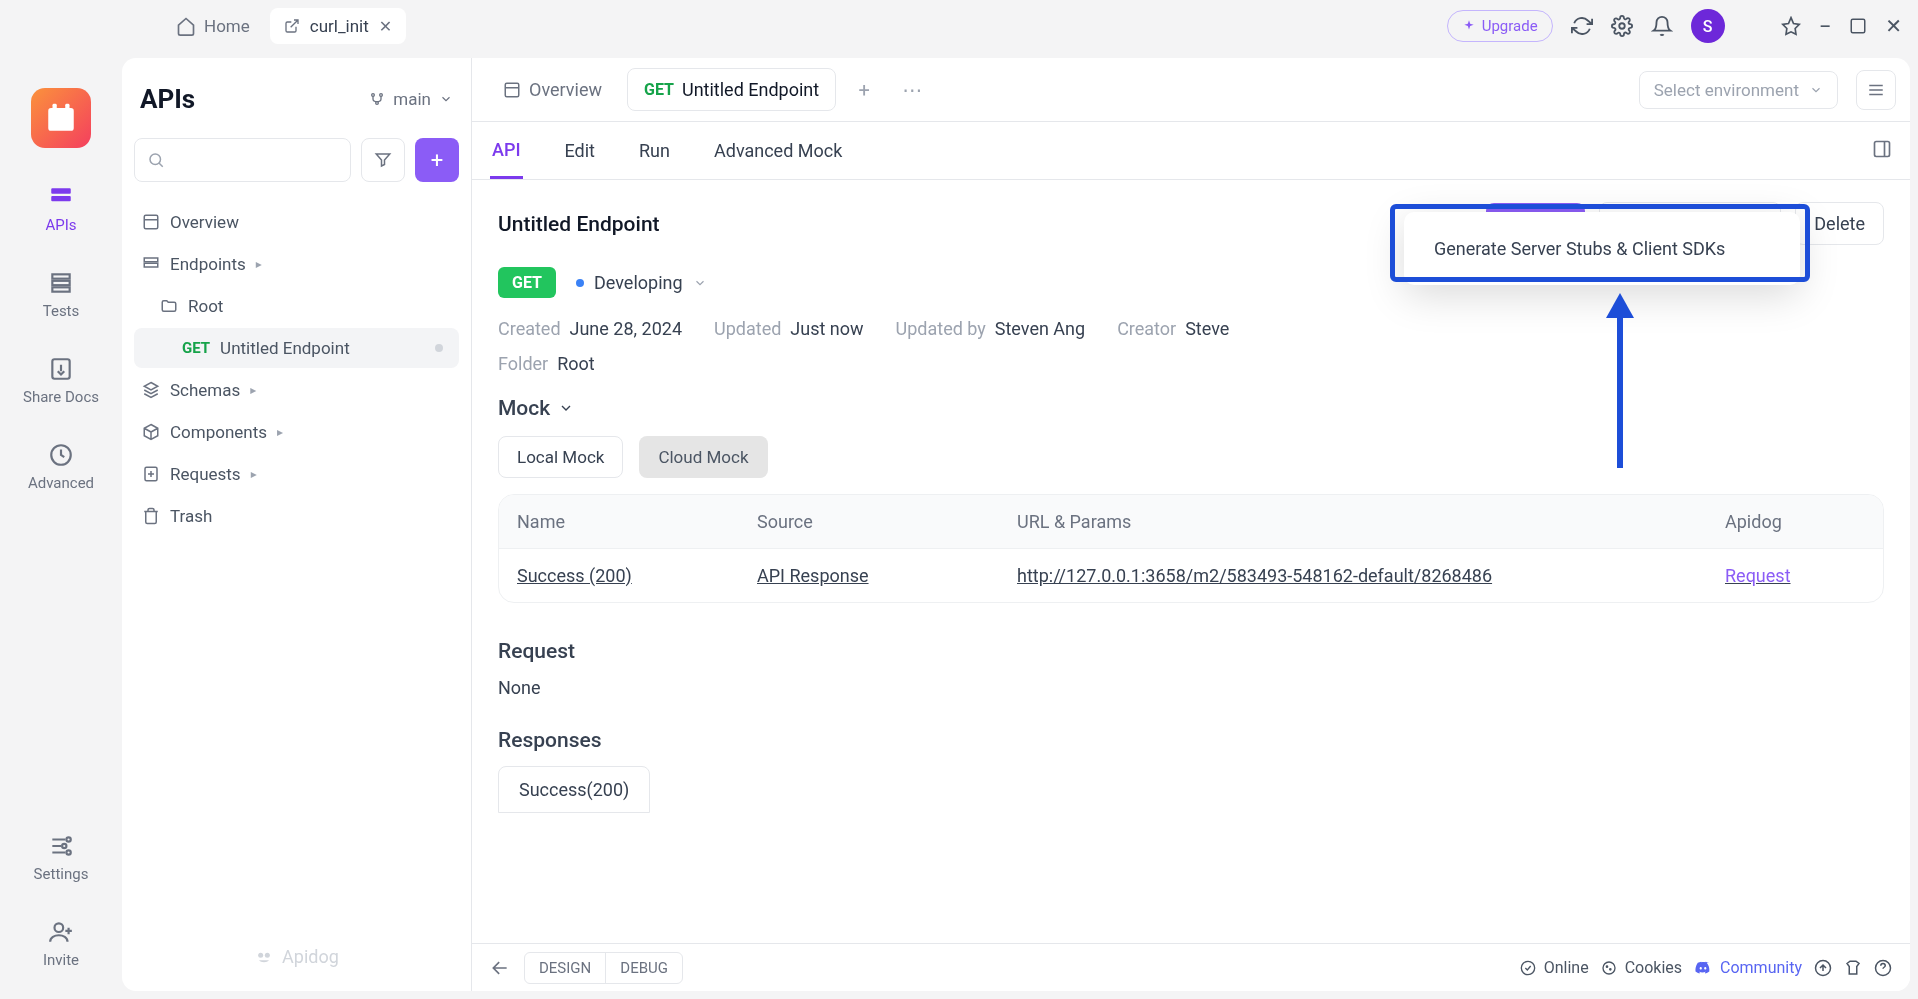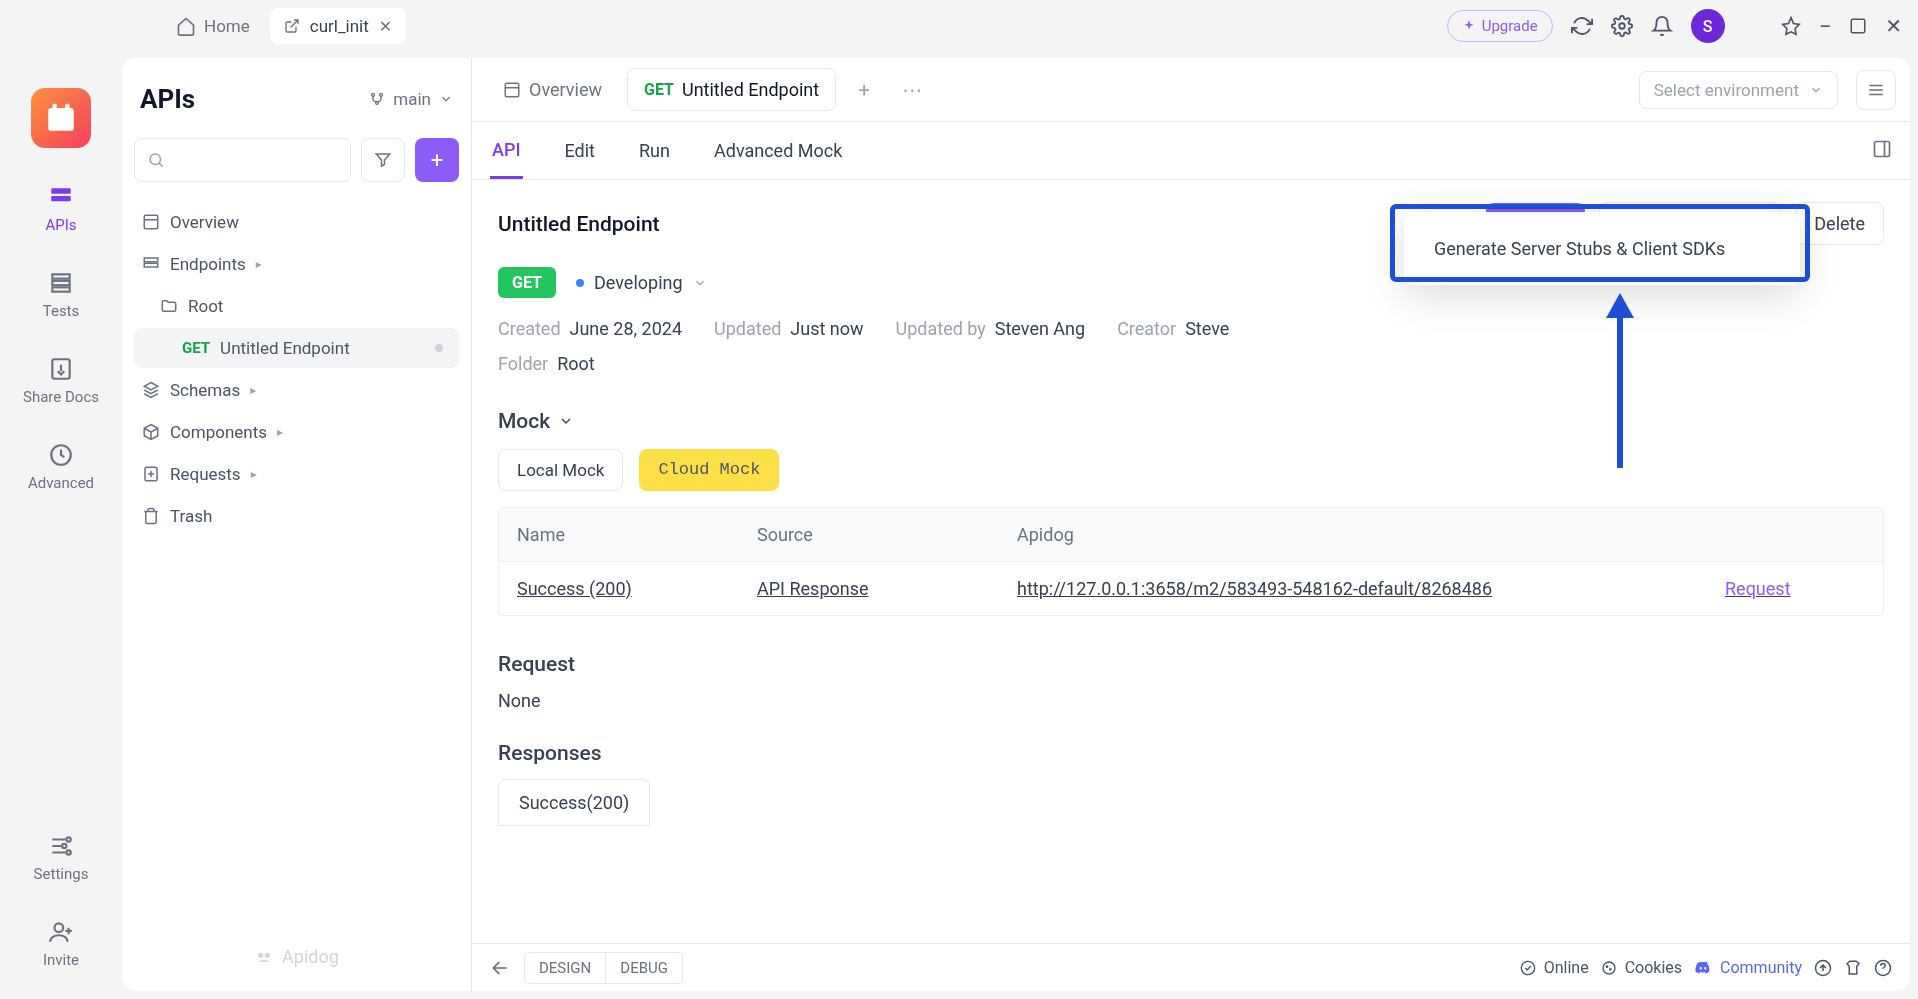"Mock" .sec-title { margin-top: 35px -> 22px }
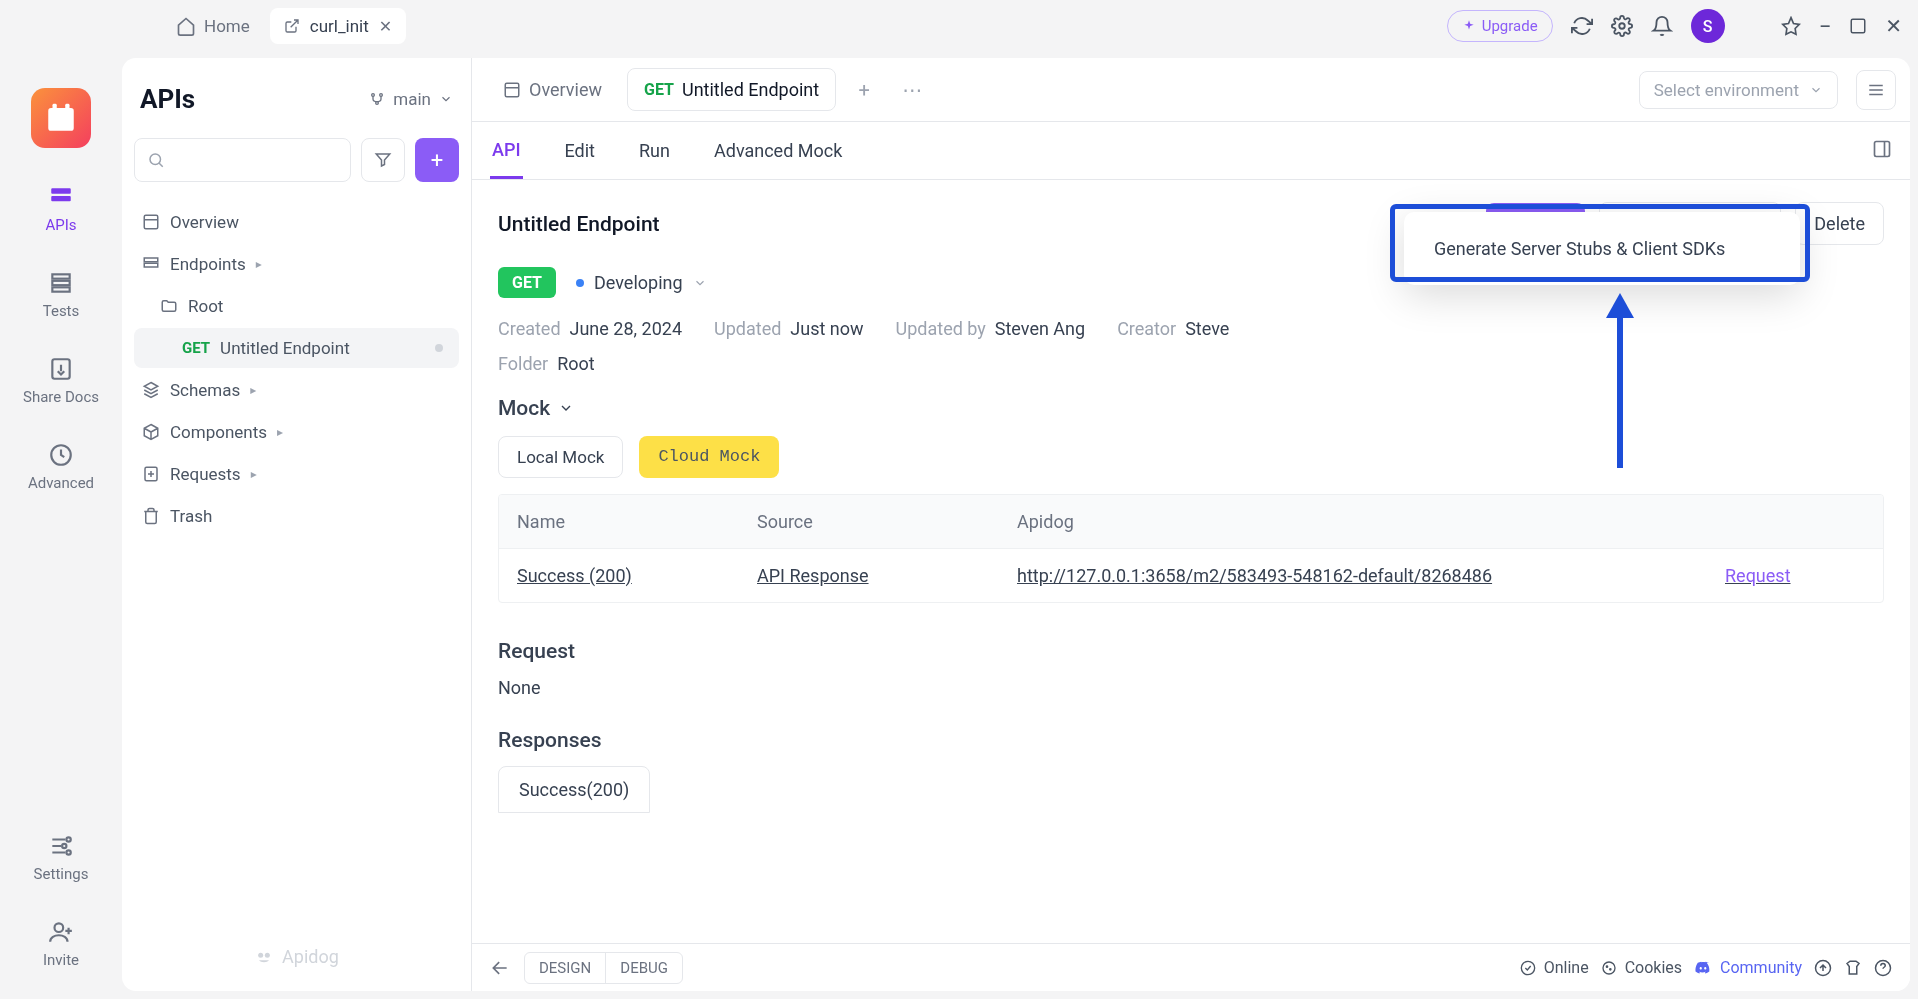"Cloud Mock" .mock-tab.inactive { background: #fde047 -> #e5e5e5; font-family: Liberation Mono, monospace -> none }
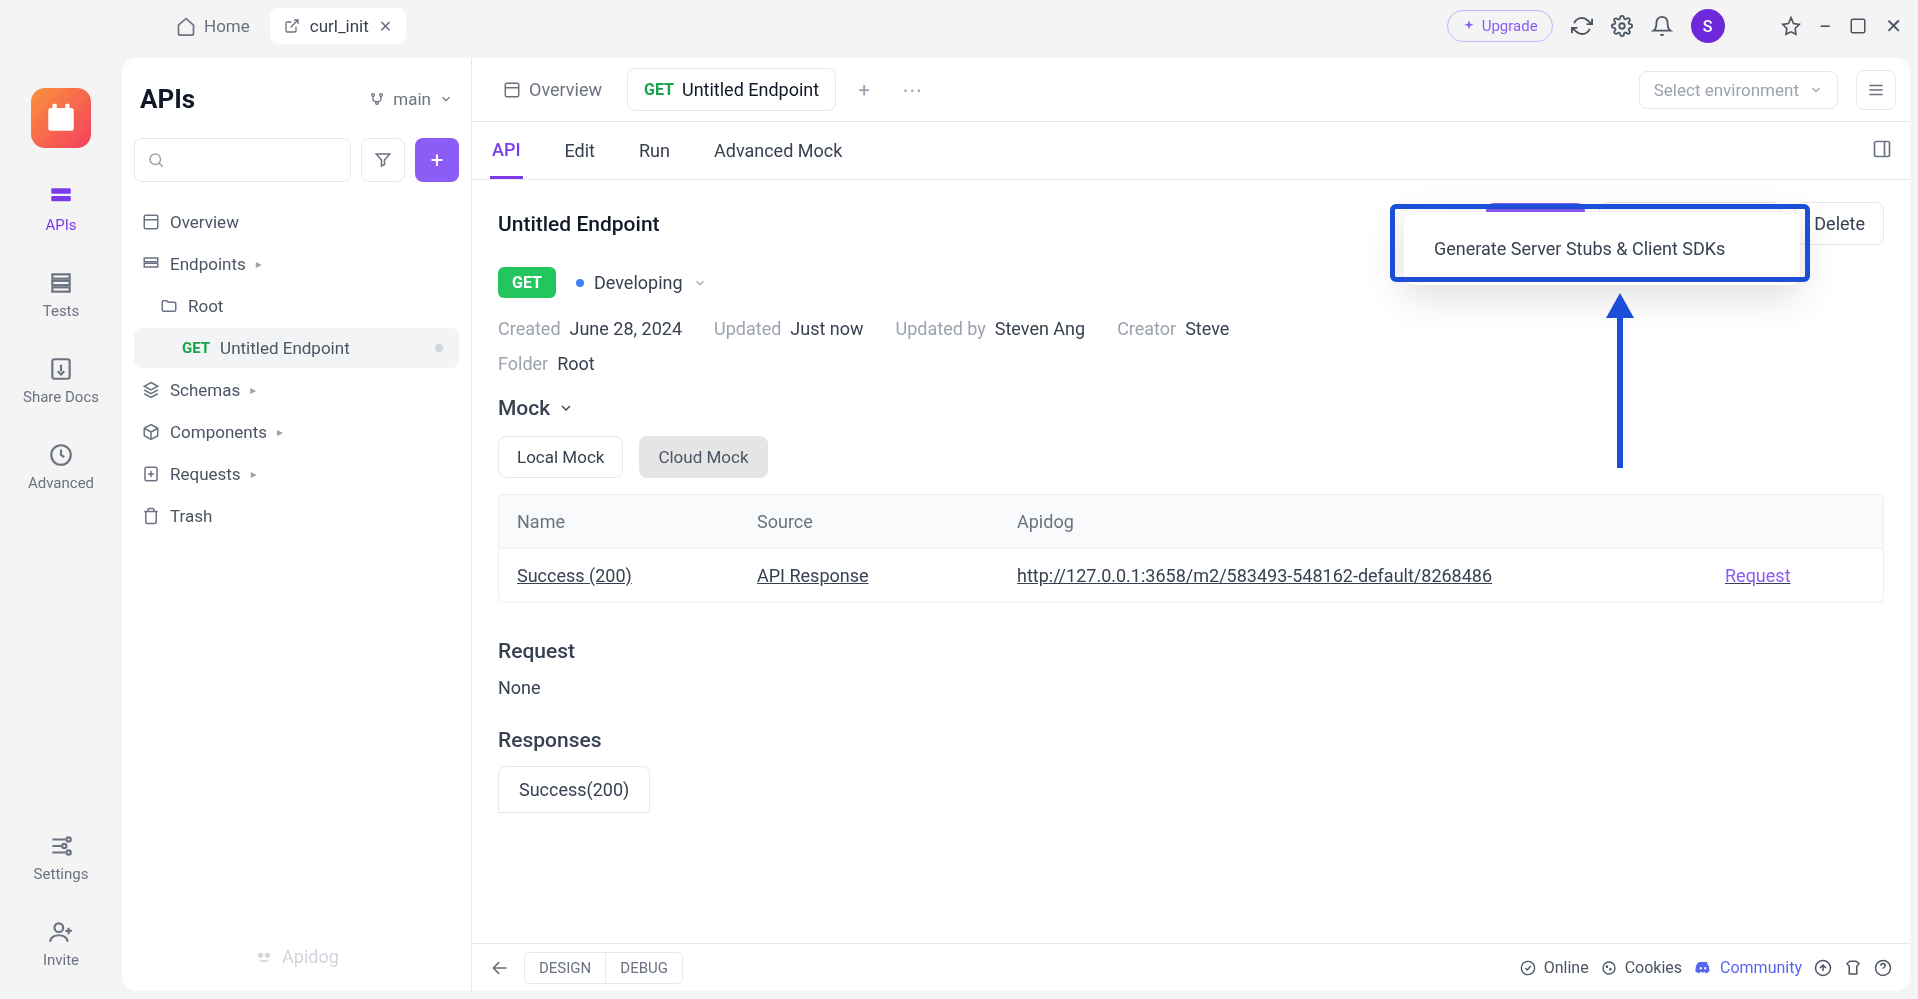"Name" .mock-table { border-radius: 4px -> 16px }
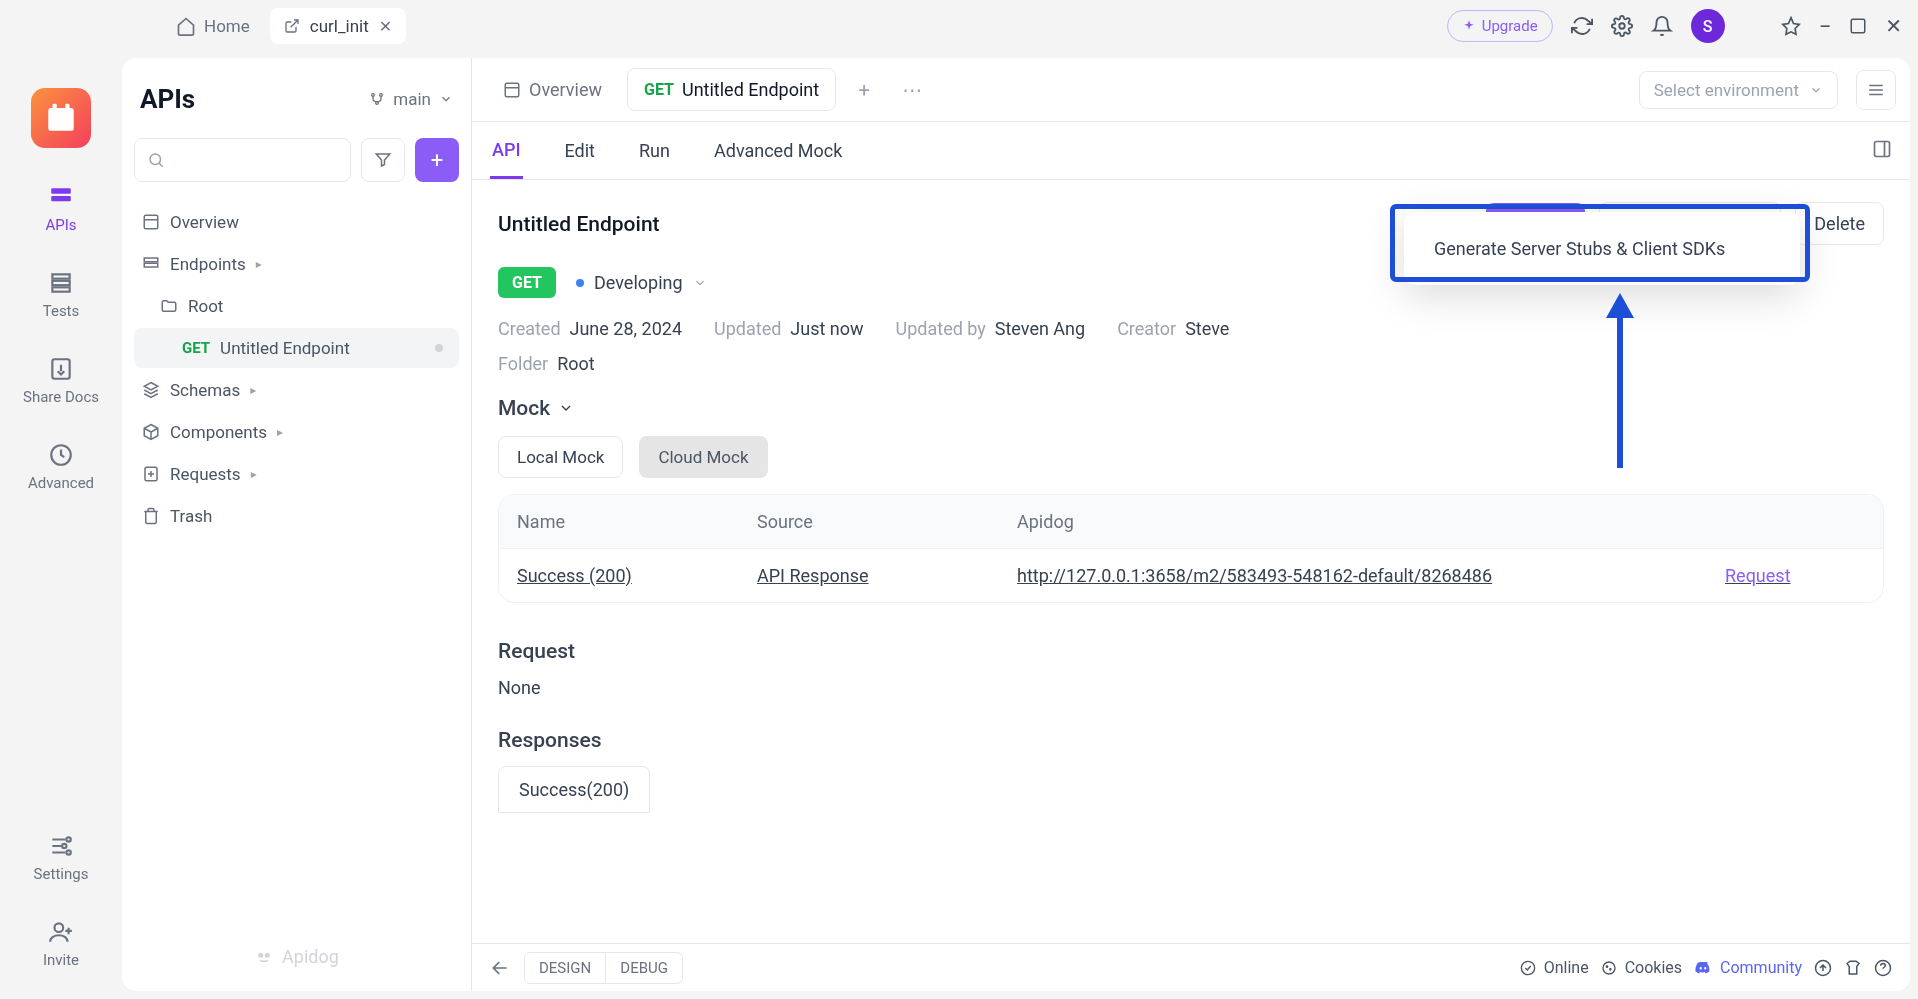"URL & Params" div { html: none -> <div>URL &amp; Params</div> }
